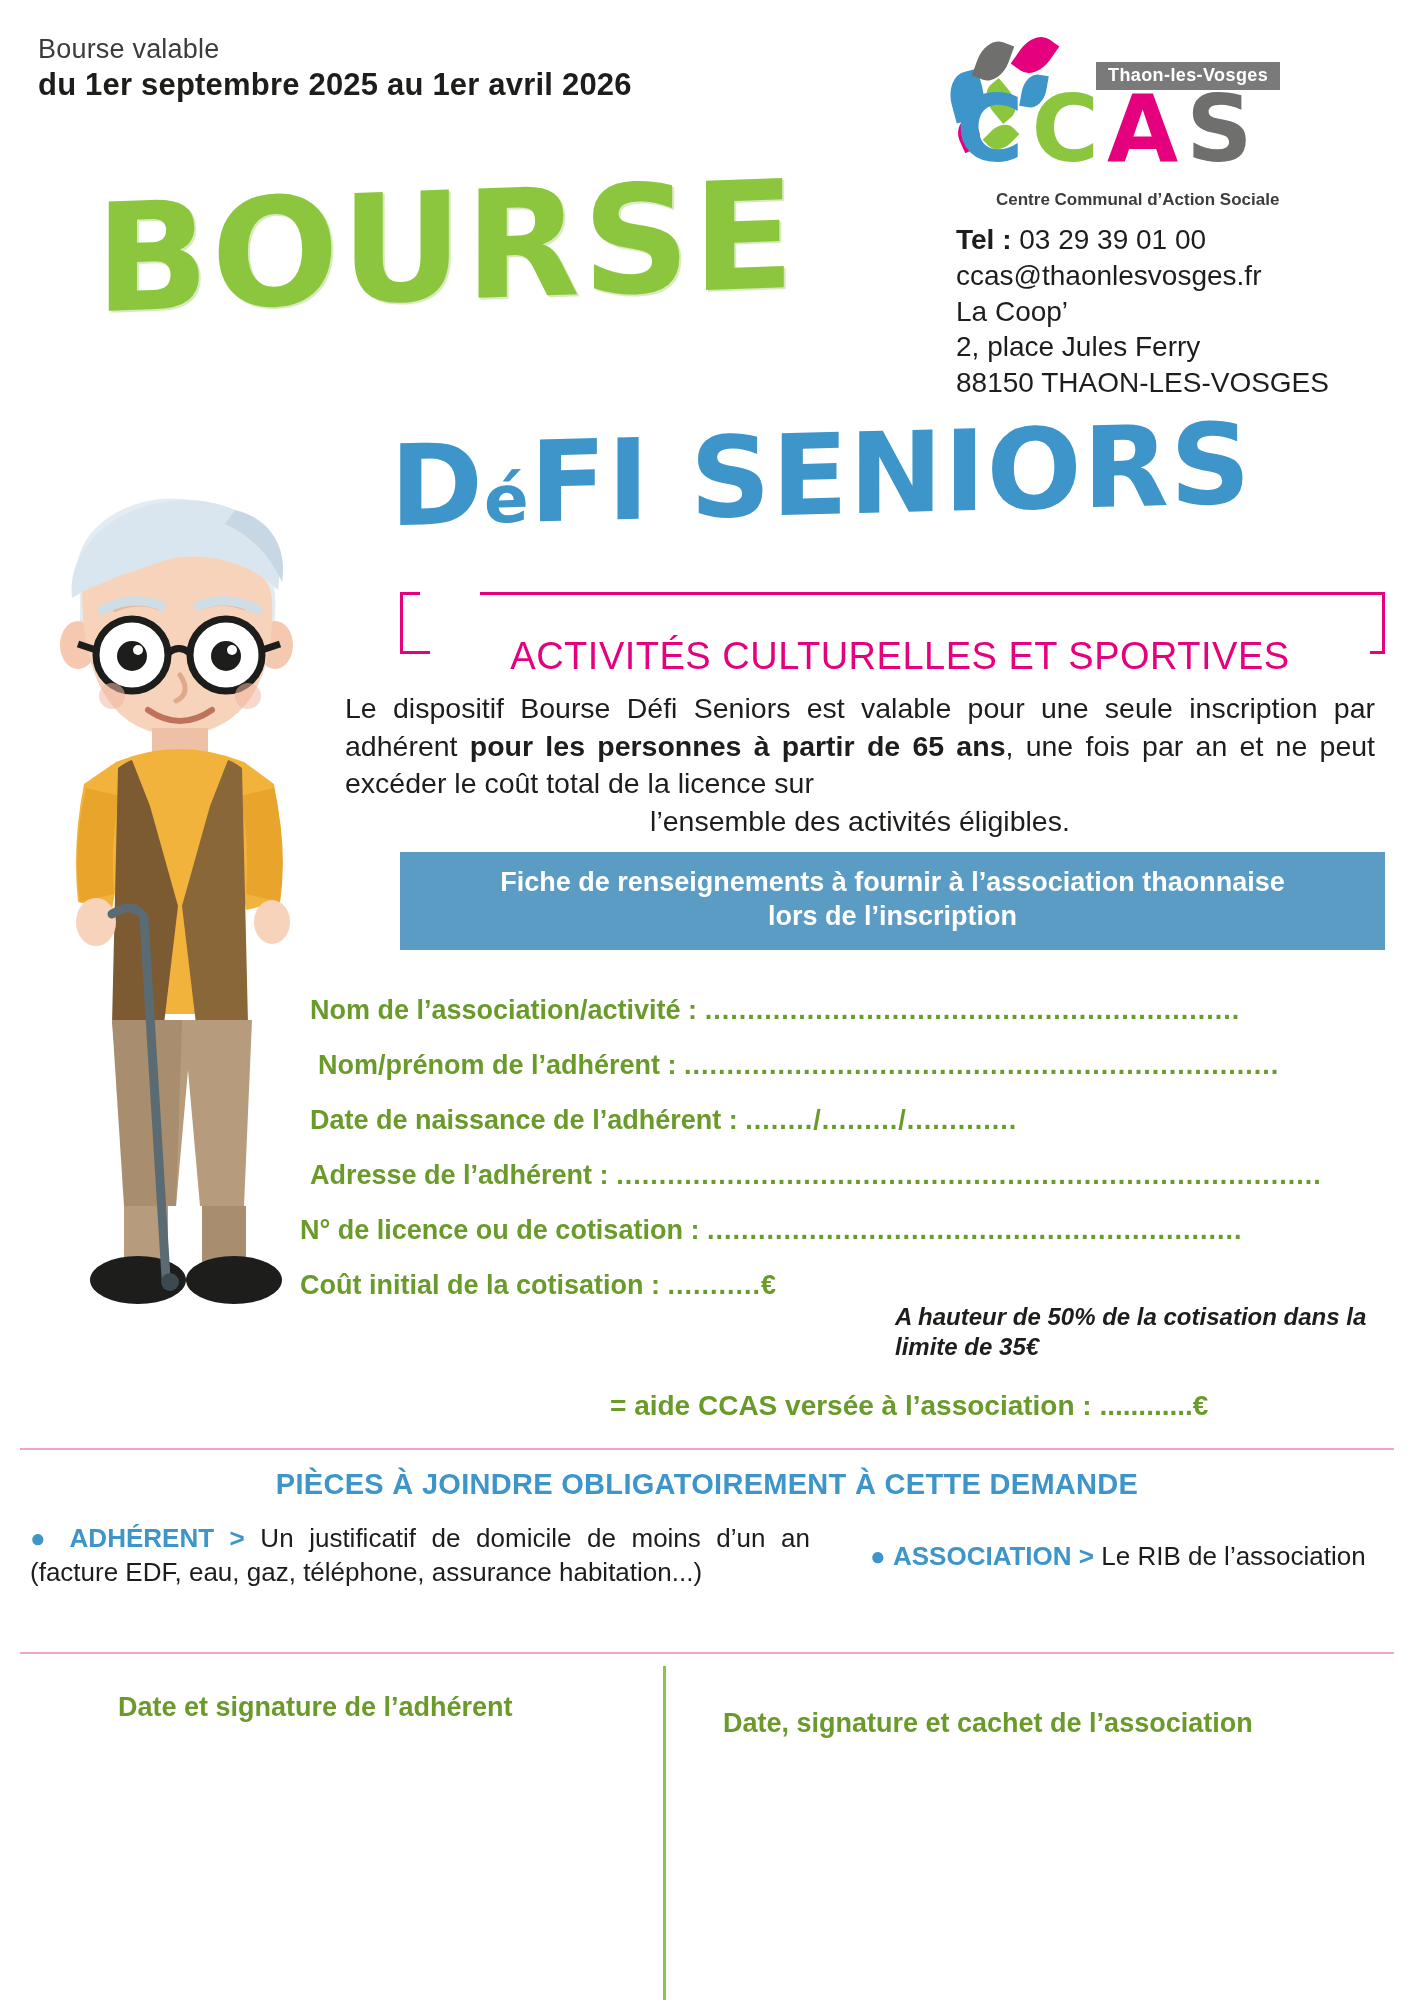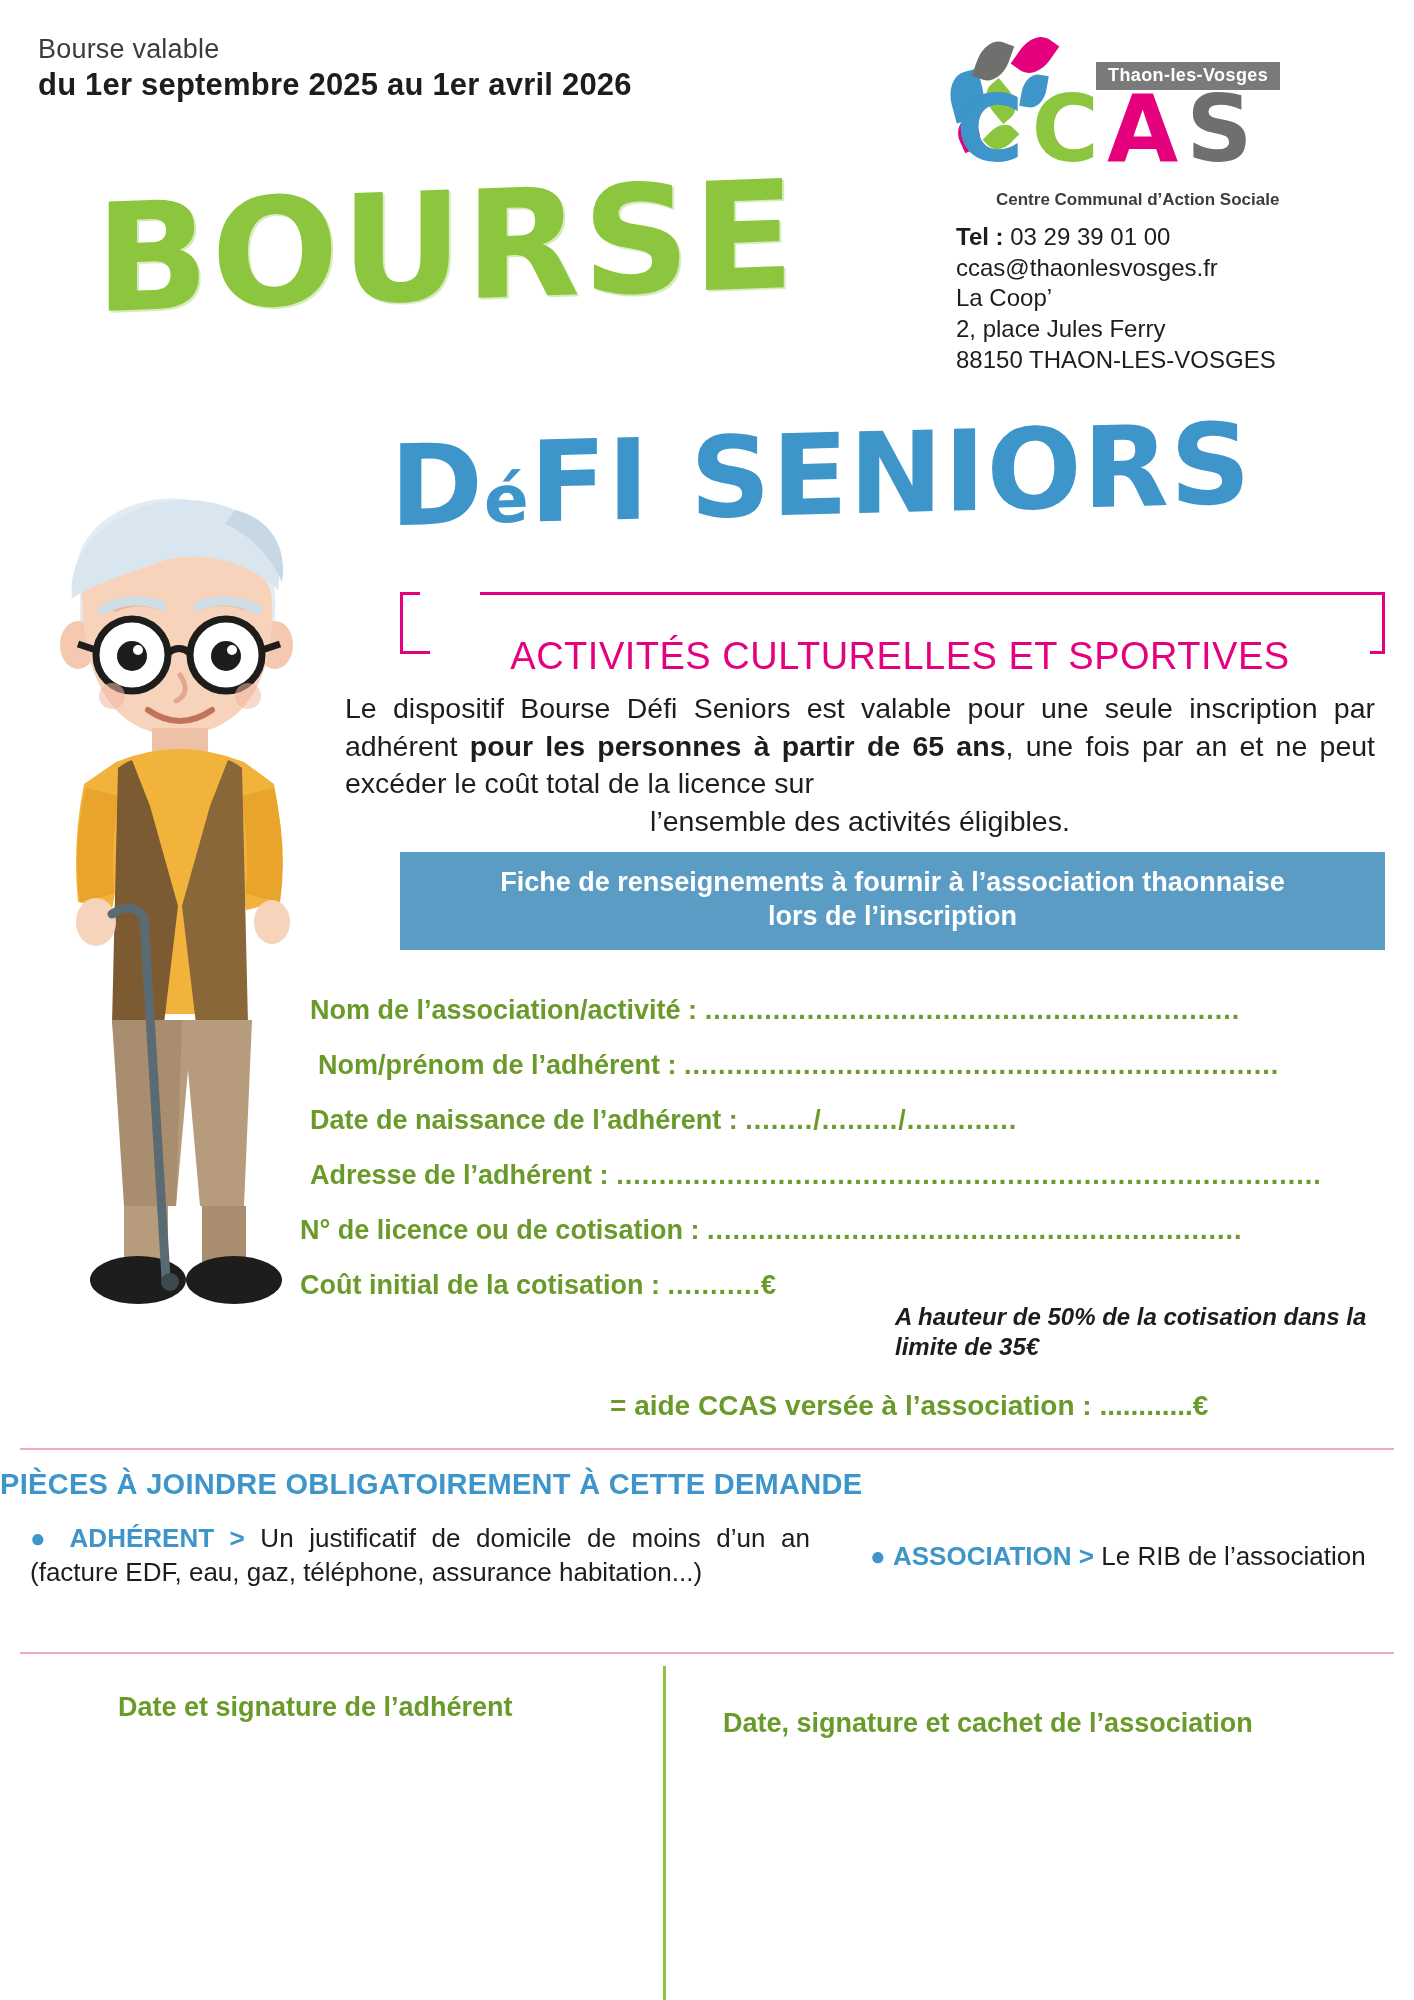"Tel : 03 29 39" .ccas-contact { font-size: 24px -> 28px }
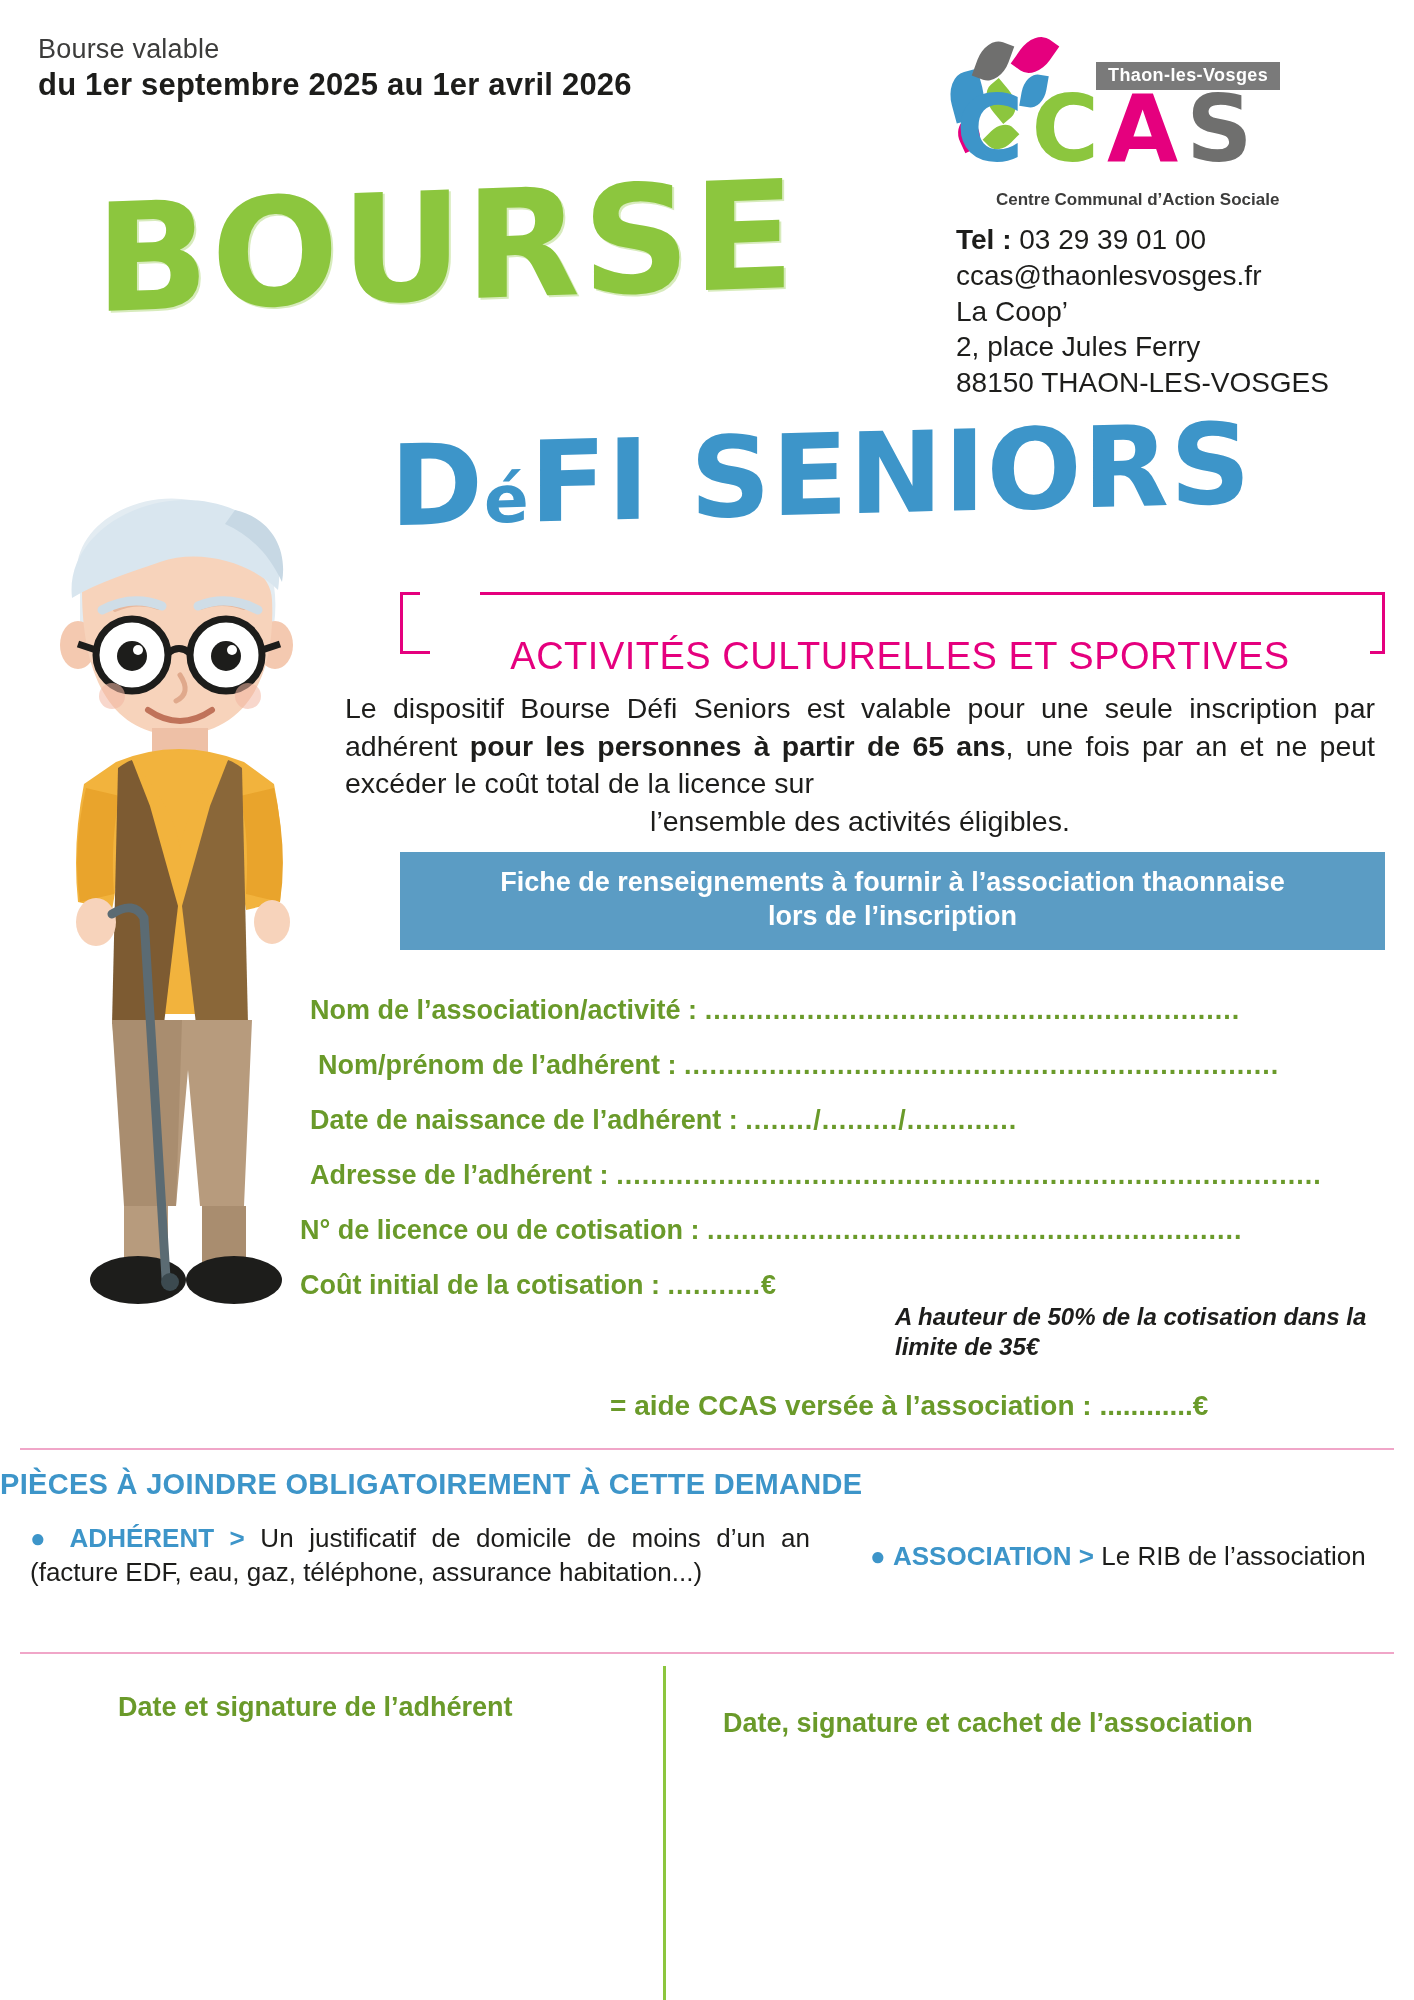"PIÈCES À JOINDRE OBLIGATOIREMENT À" .pieces-title { text-align: none -> center }
